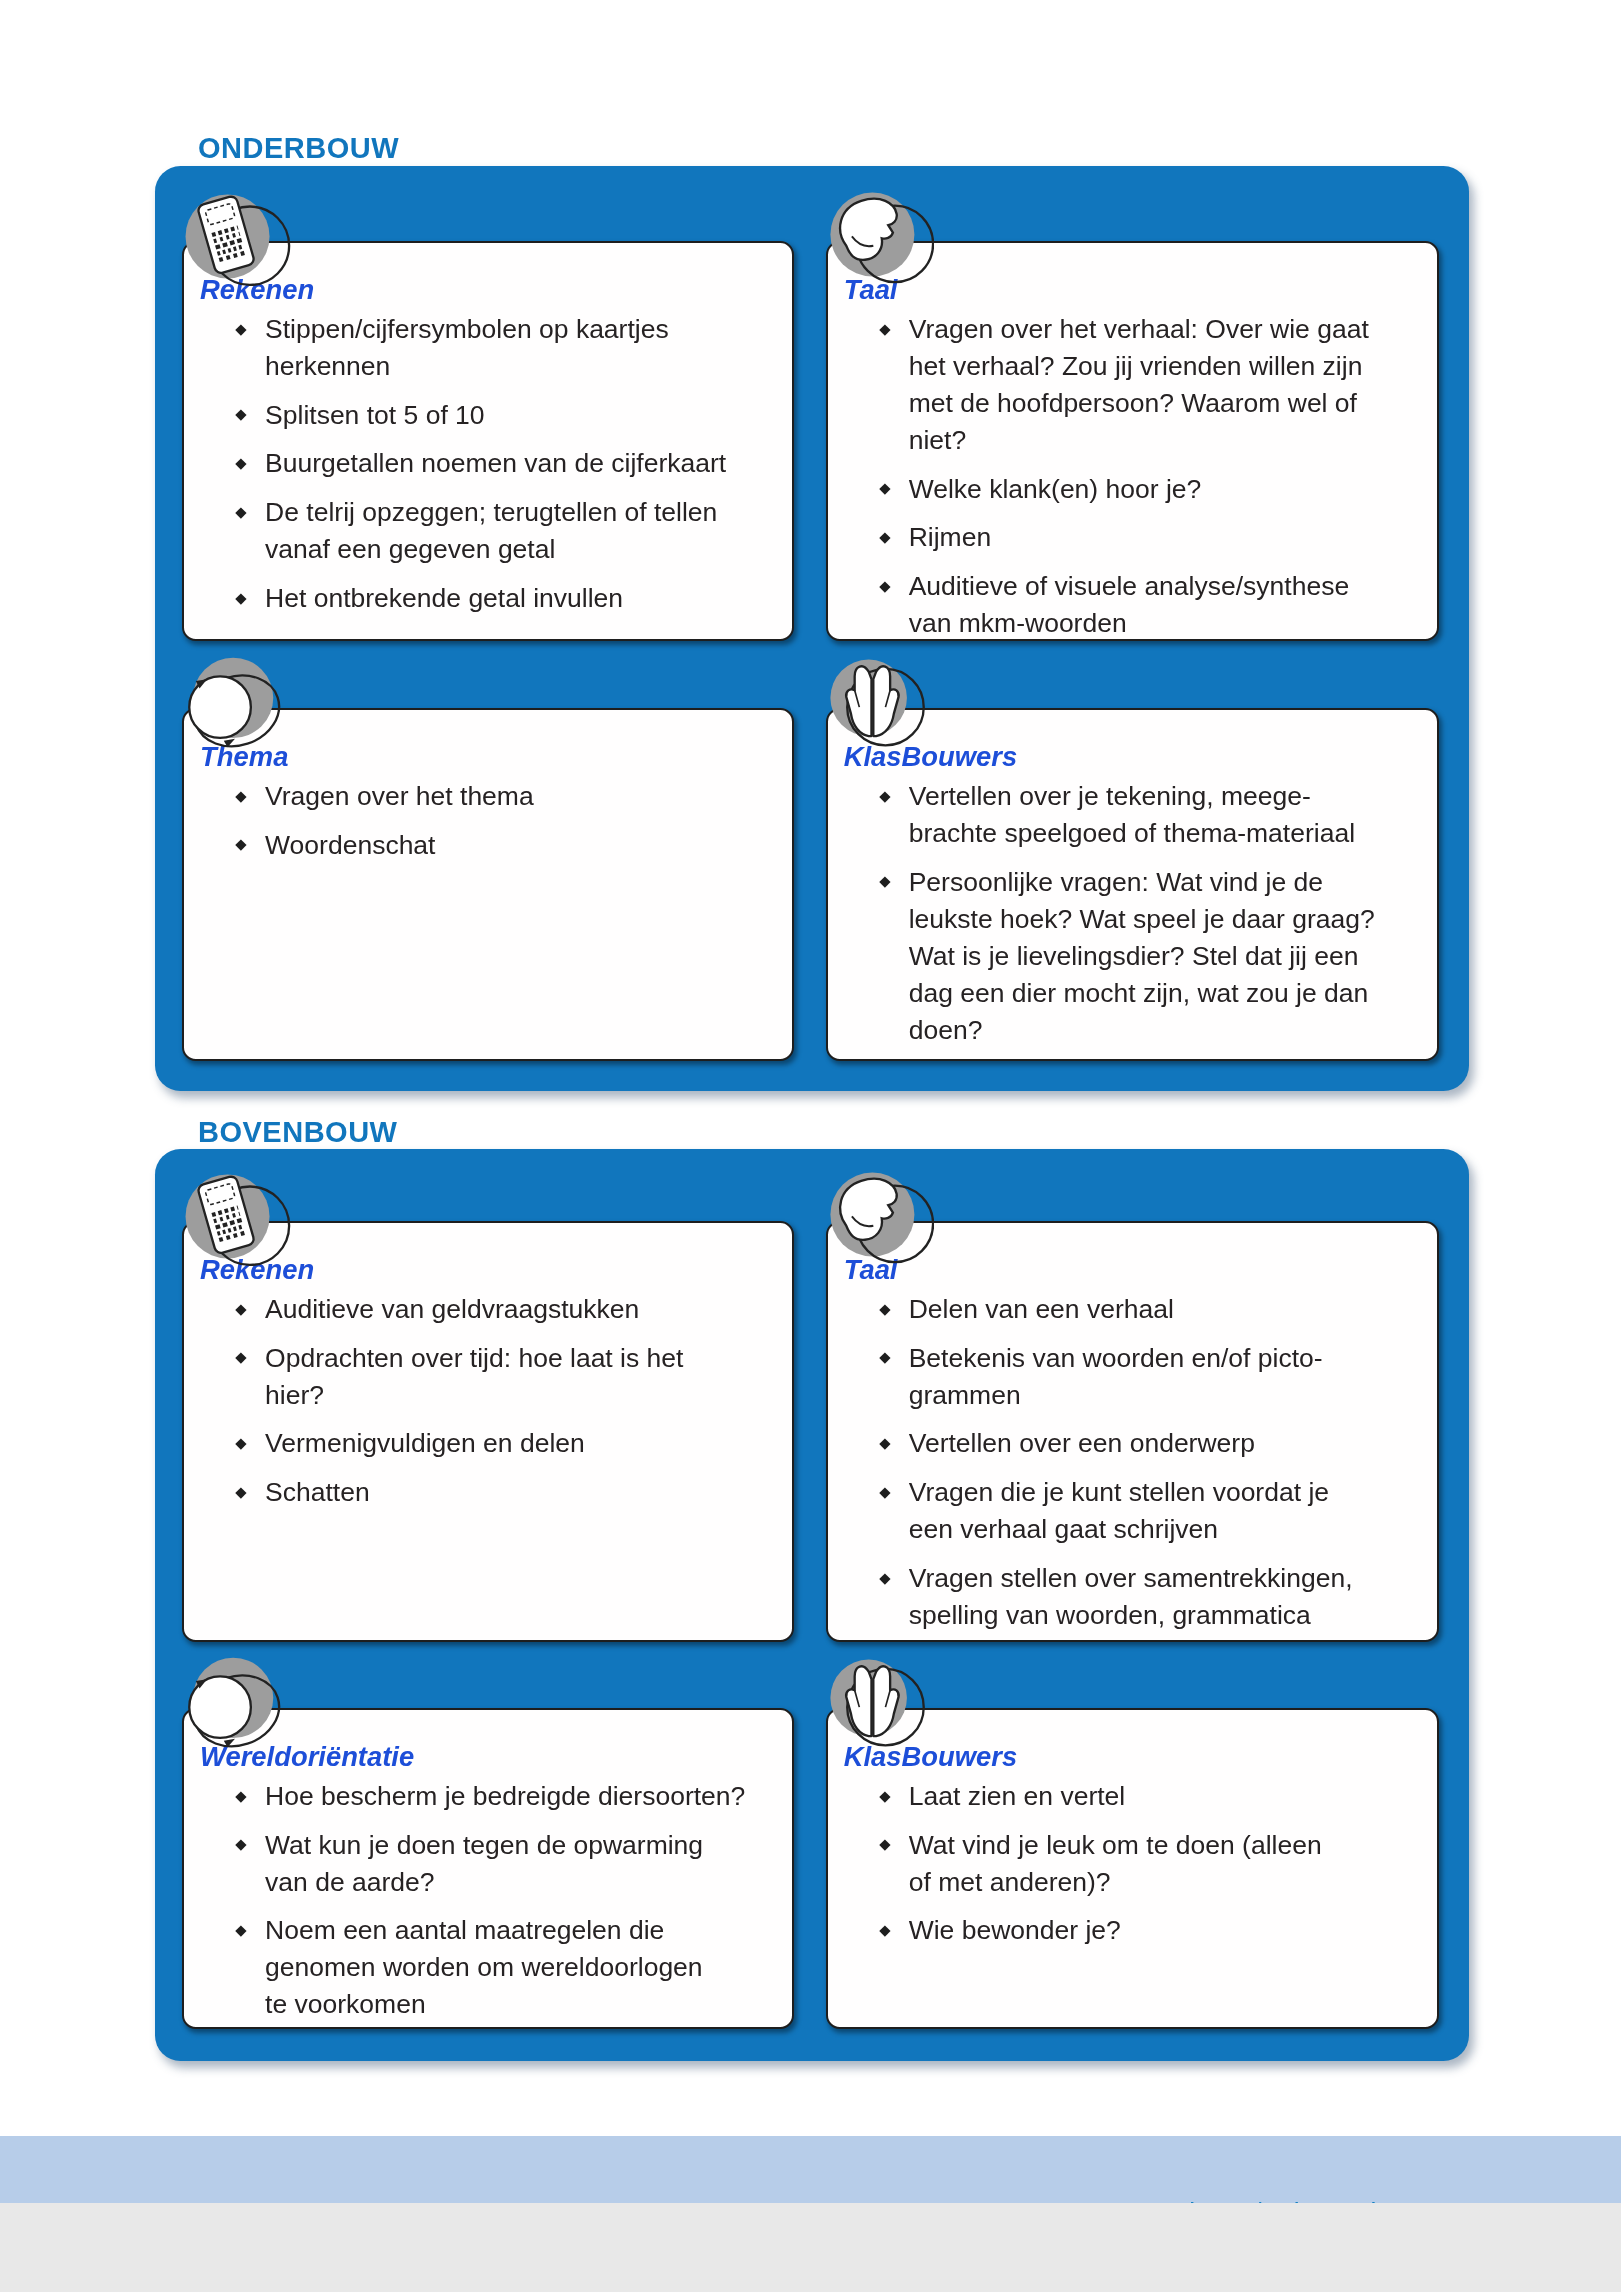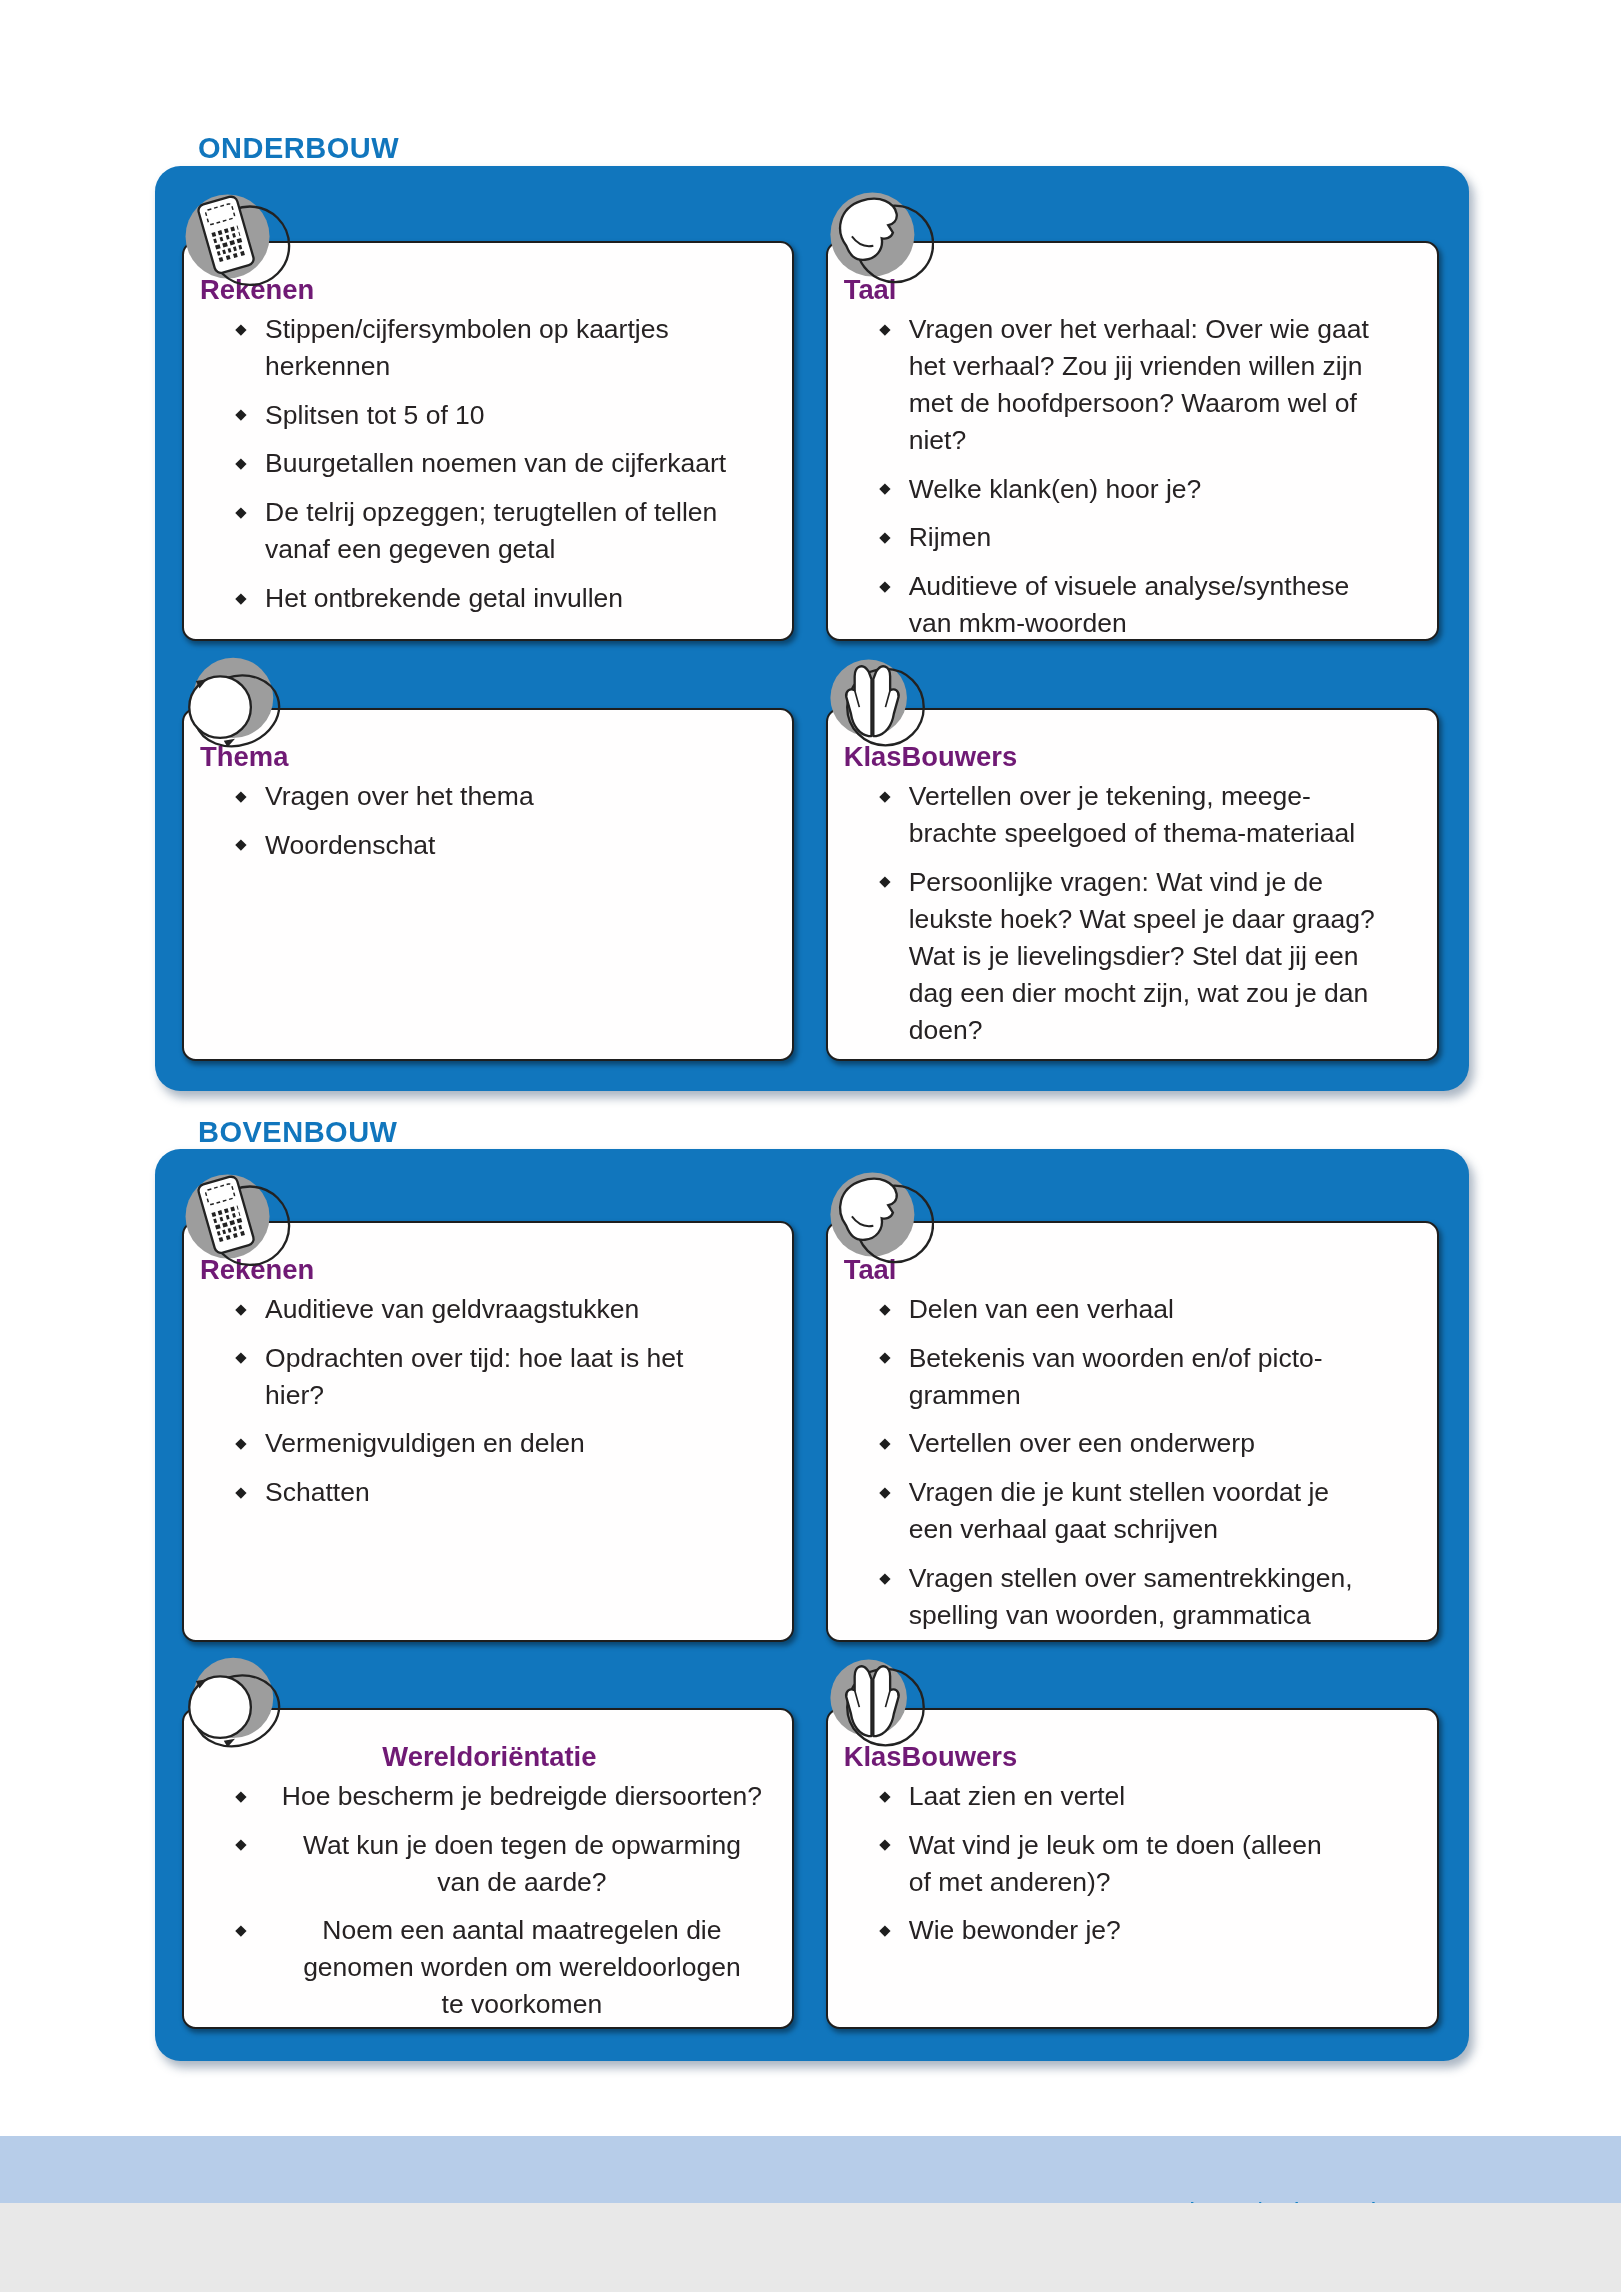"Rekenen" .card-title { color: #701a75 -> #1d4ed8; font-style: none -> italic }
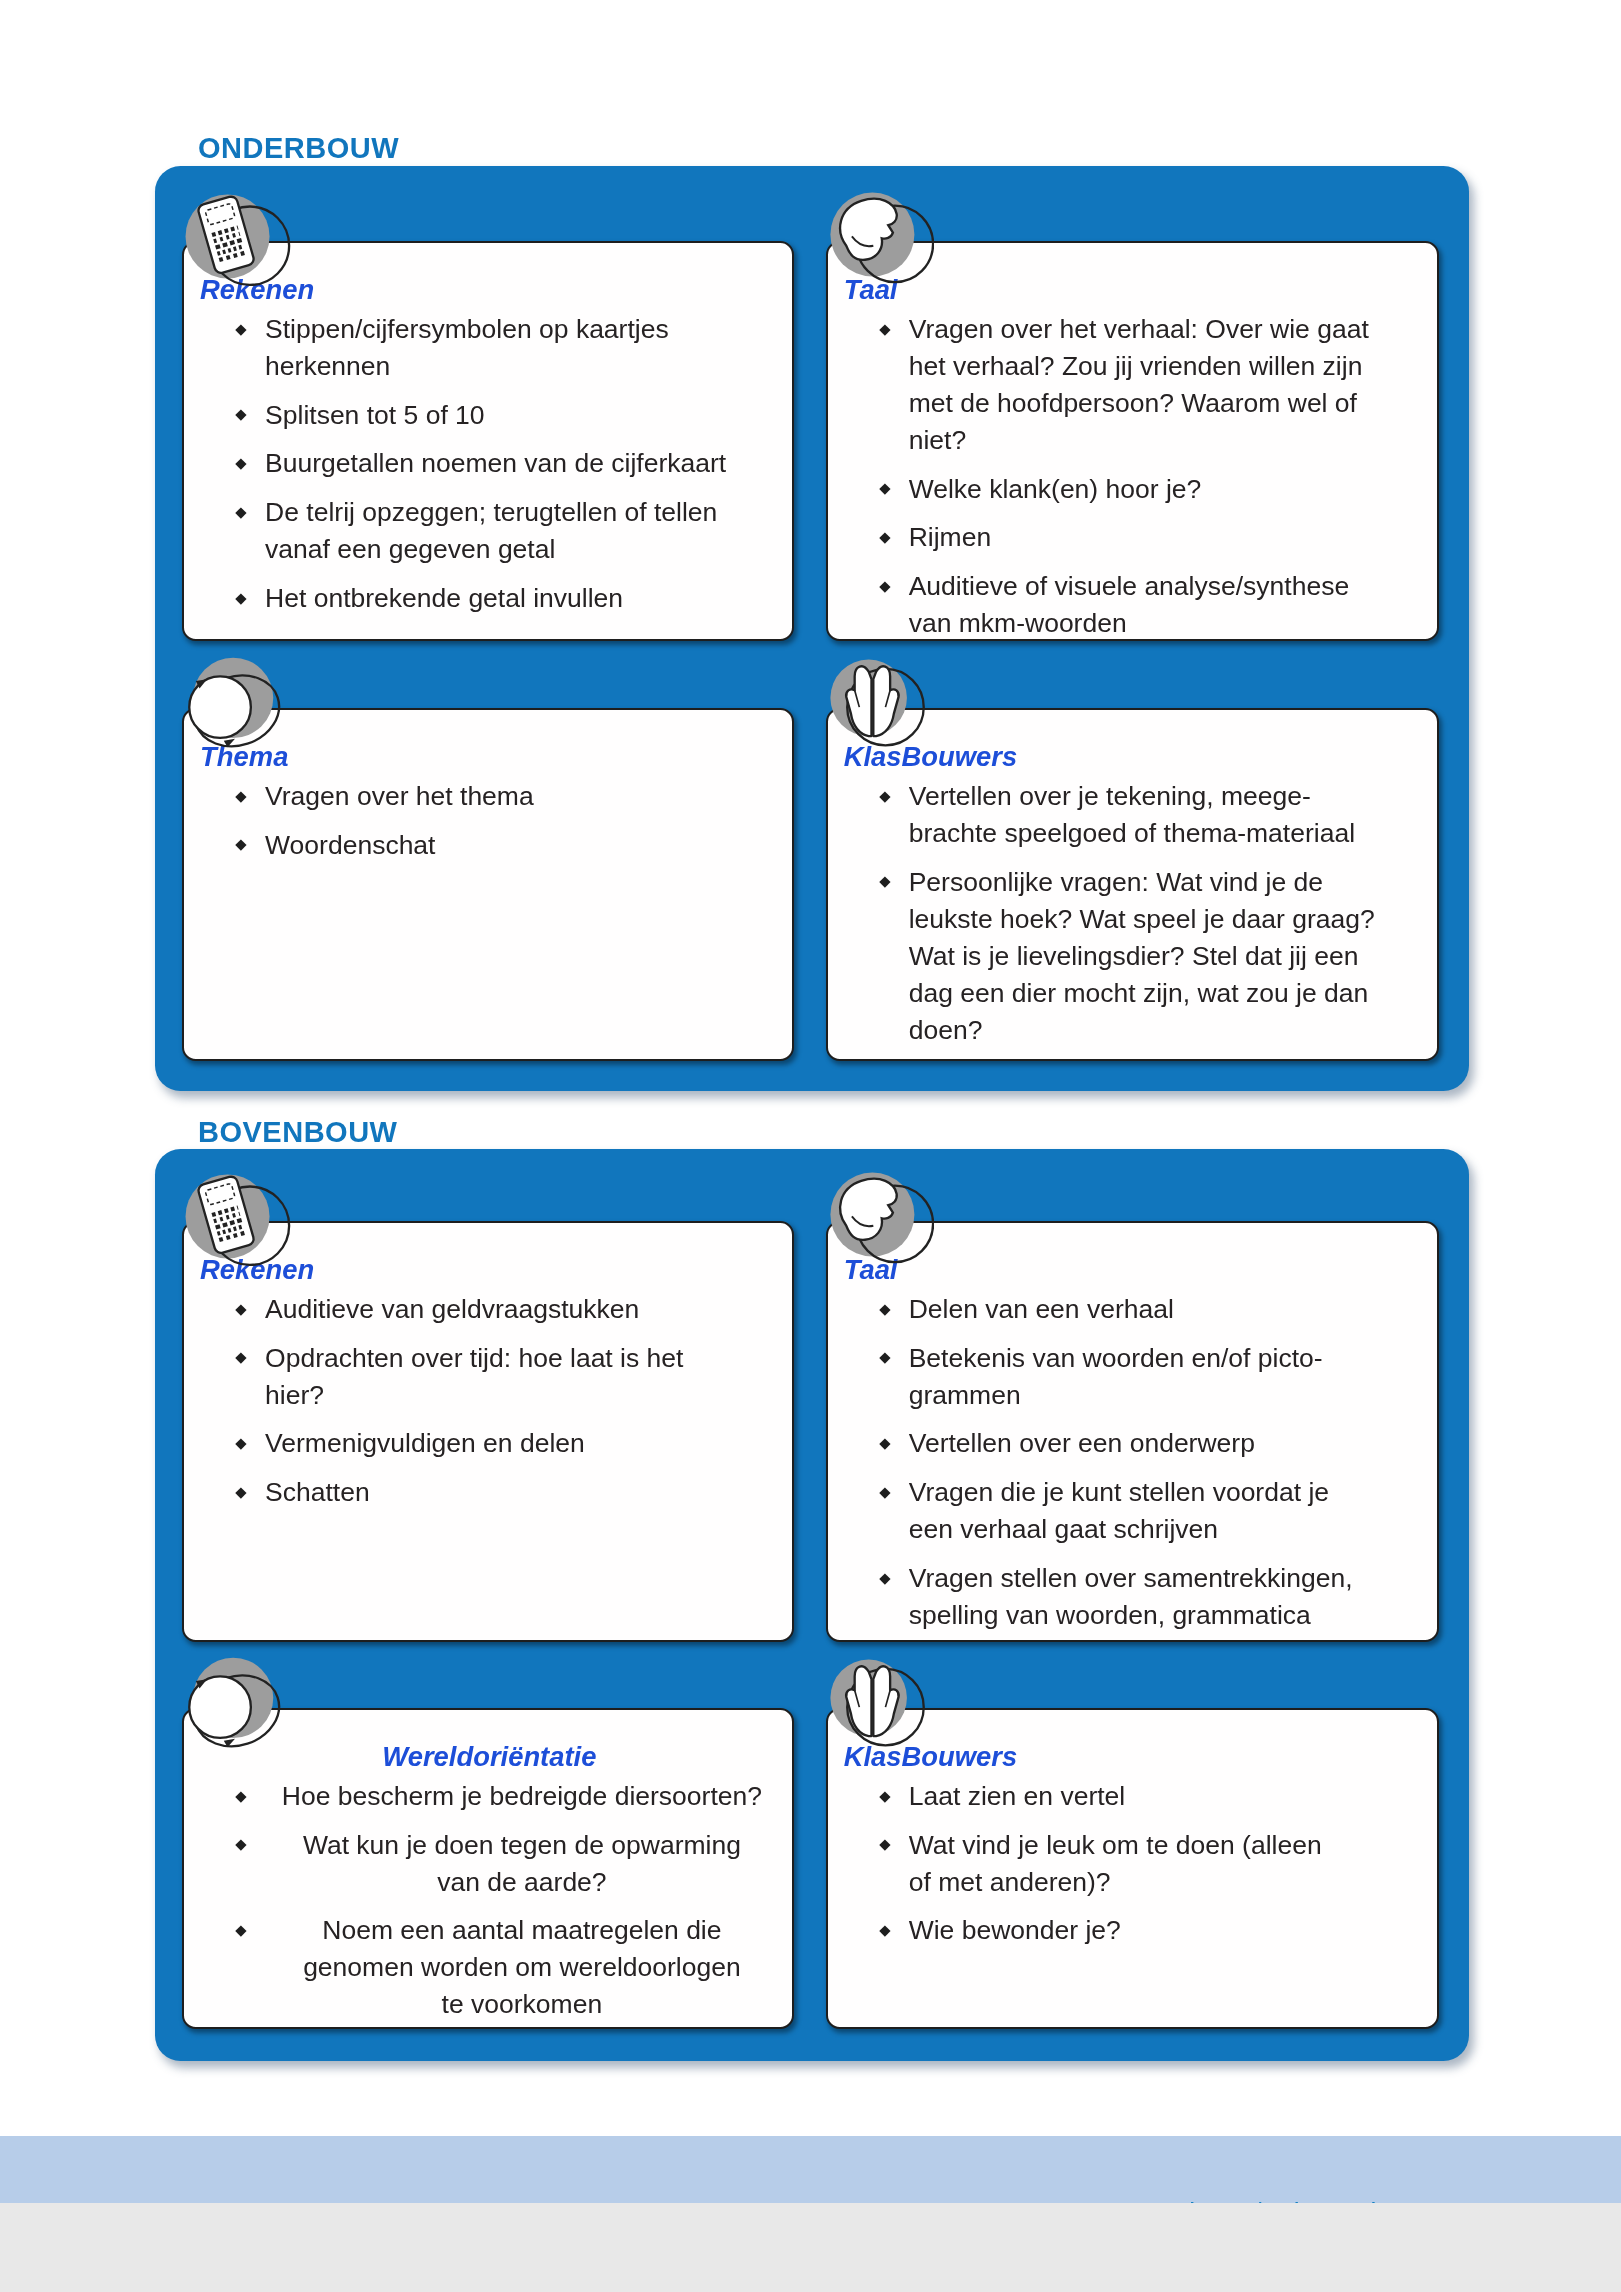"Wereldoriëntatie" .p2c3 { text-align: center -> none }
